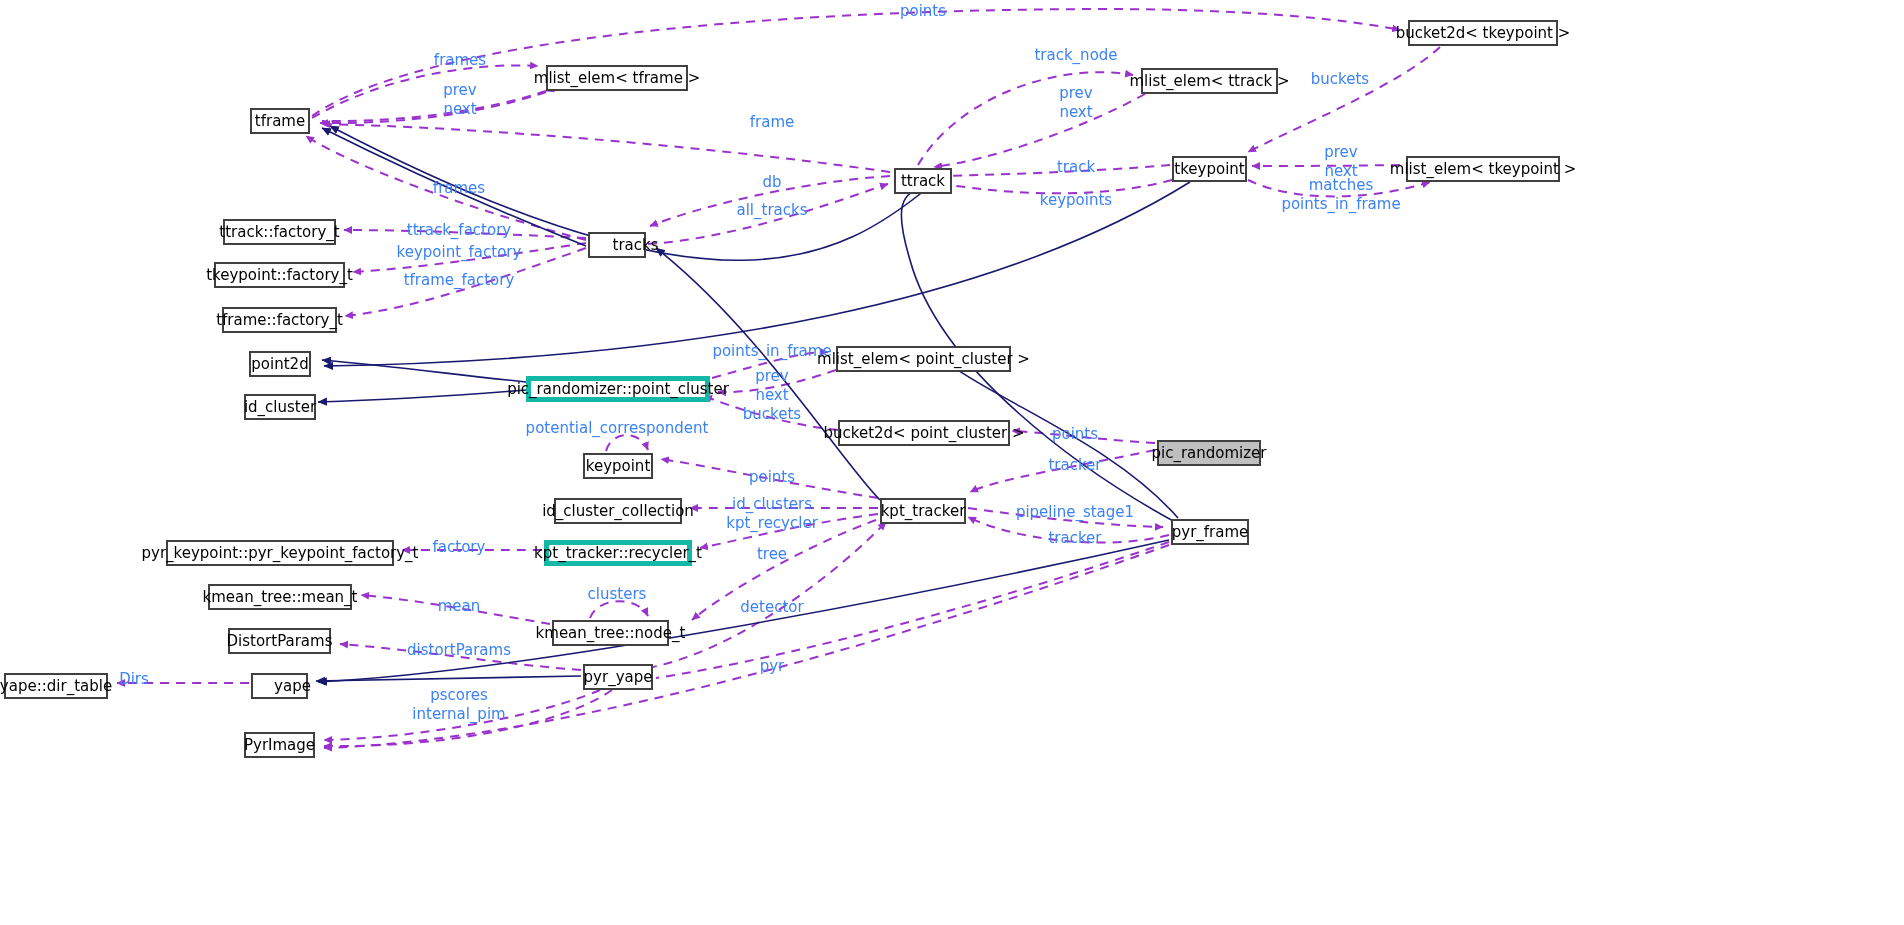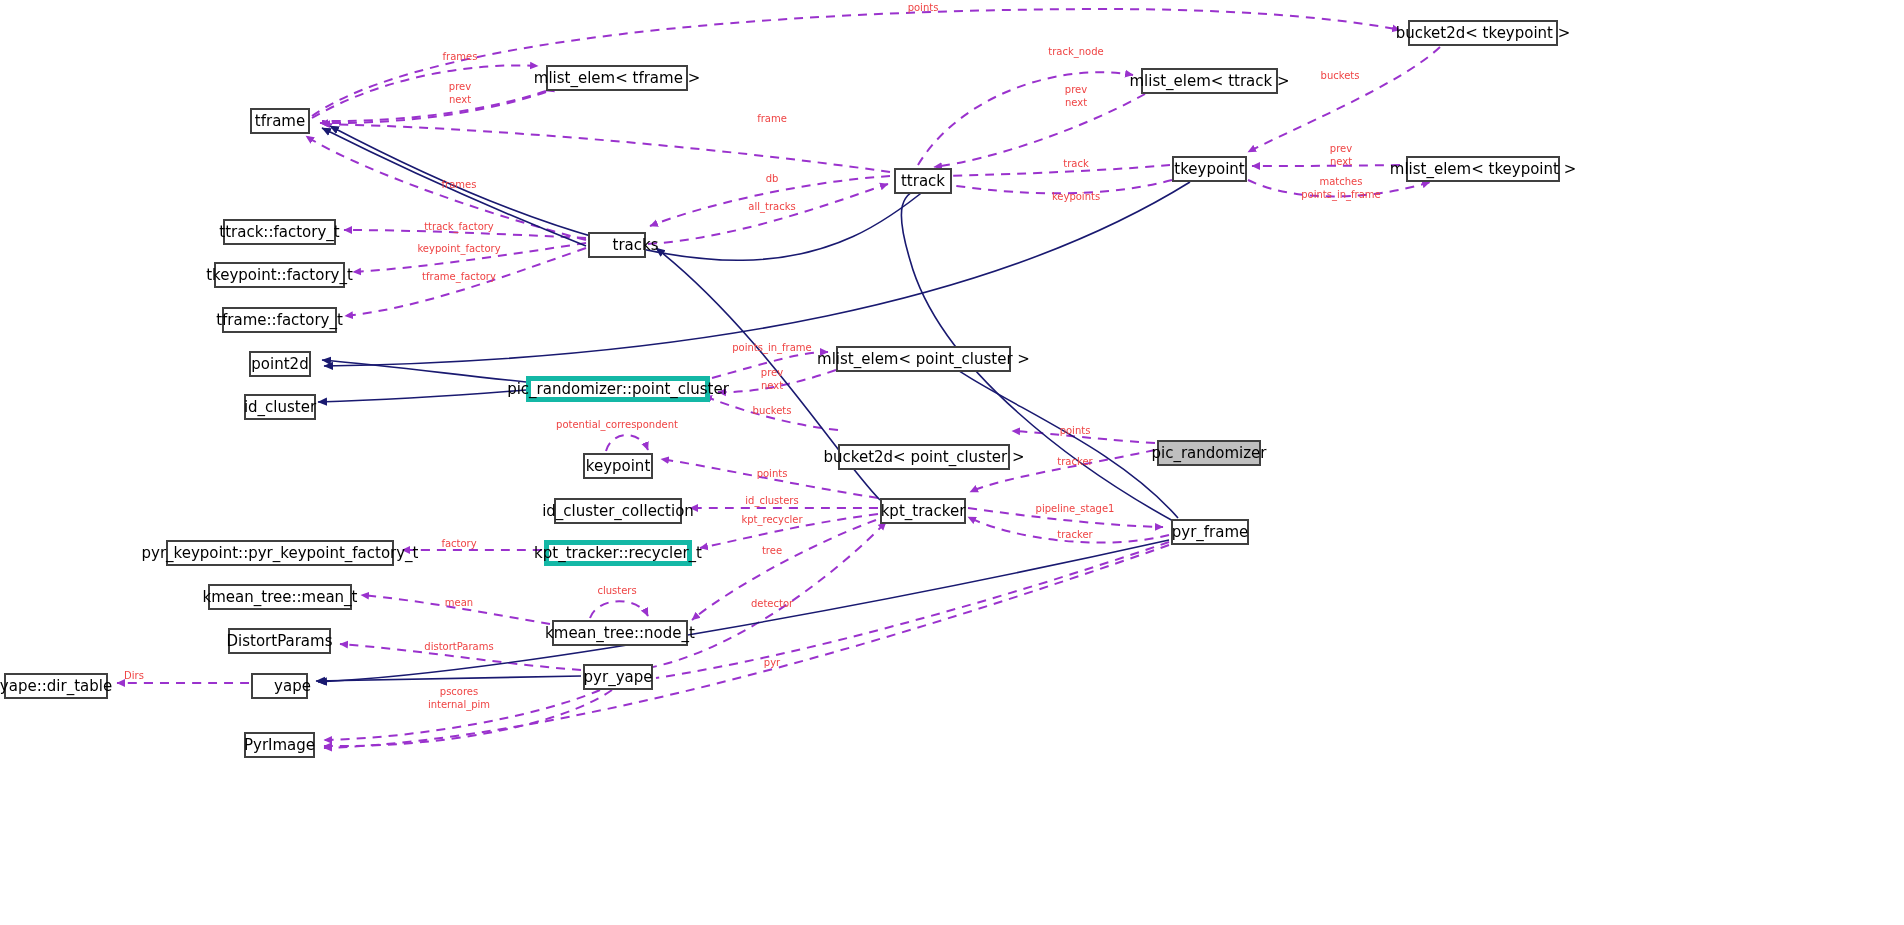"points" .edge-label { color: #ef4444 -> #3b82f6; font-size: 10px -> 15px }
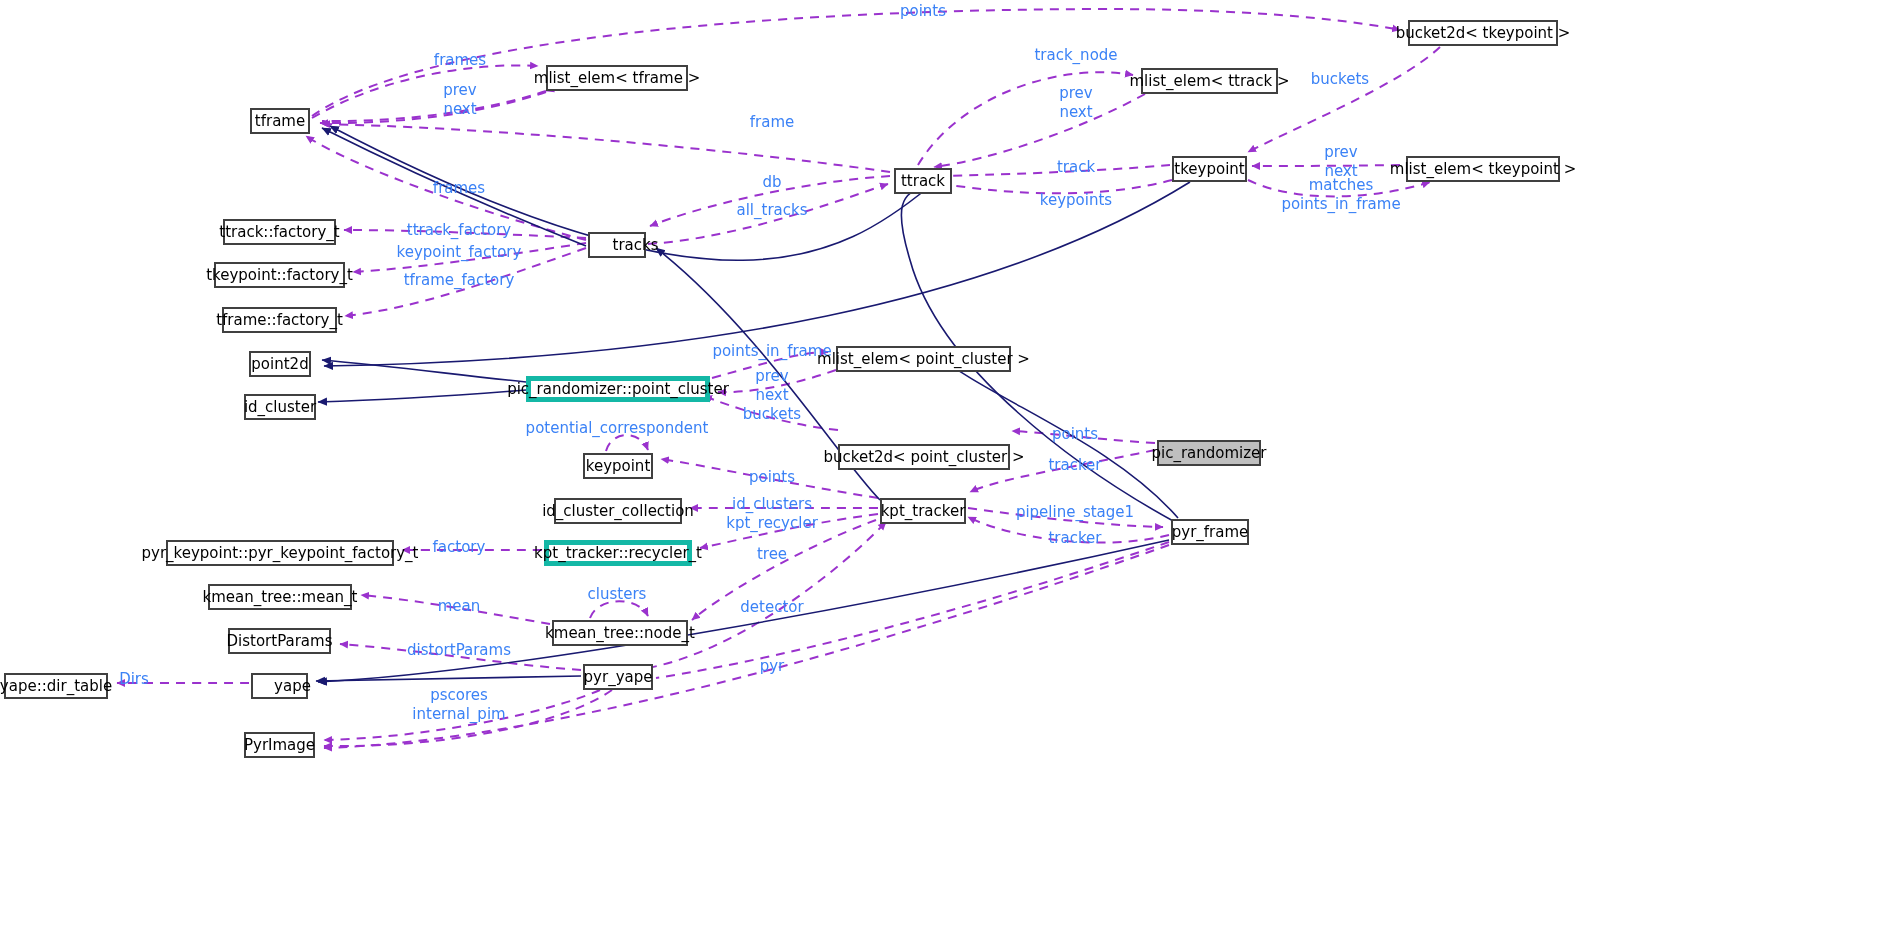"bucket2d< point_cluster >" div.node { margin-top: 24px -> none }
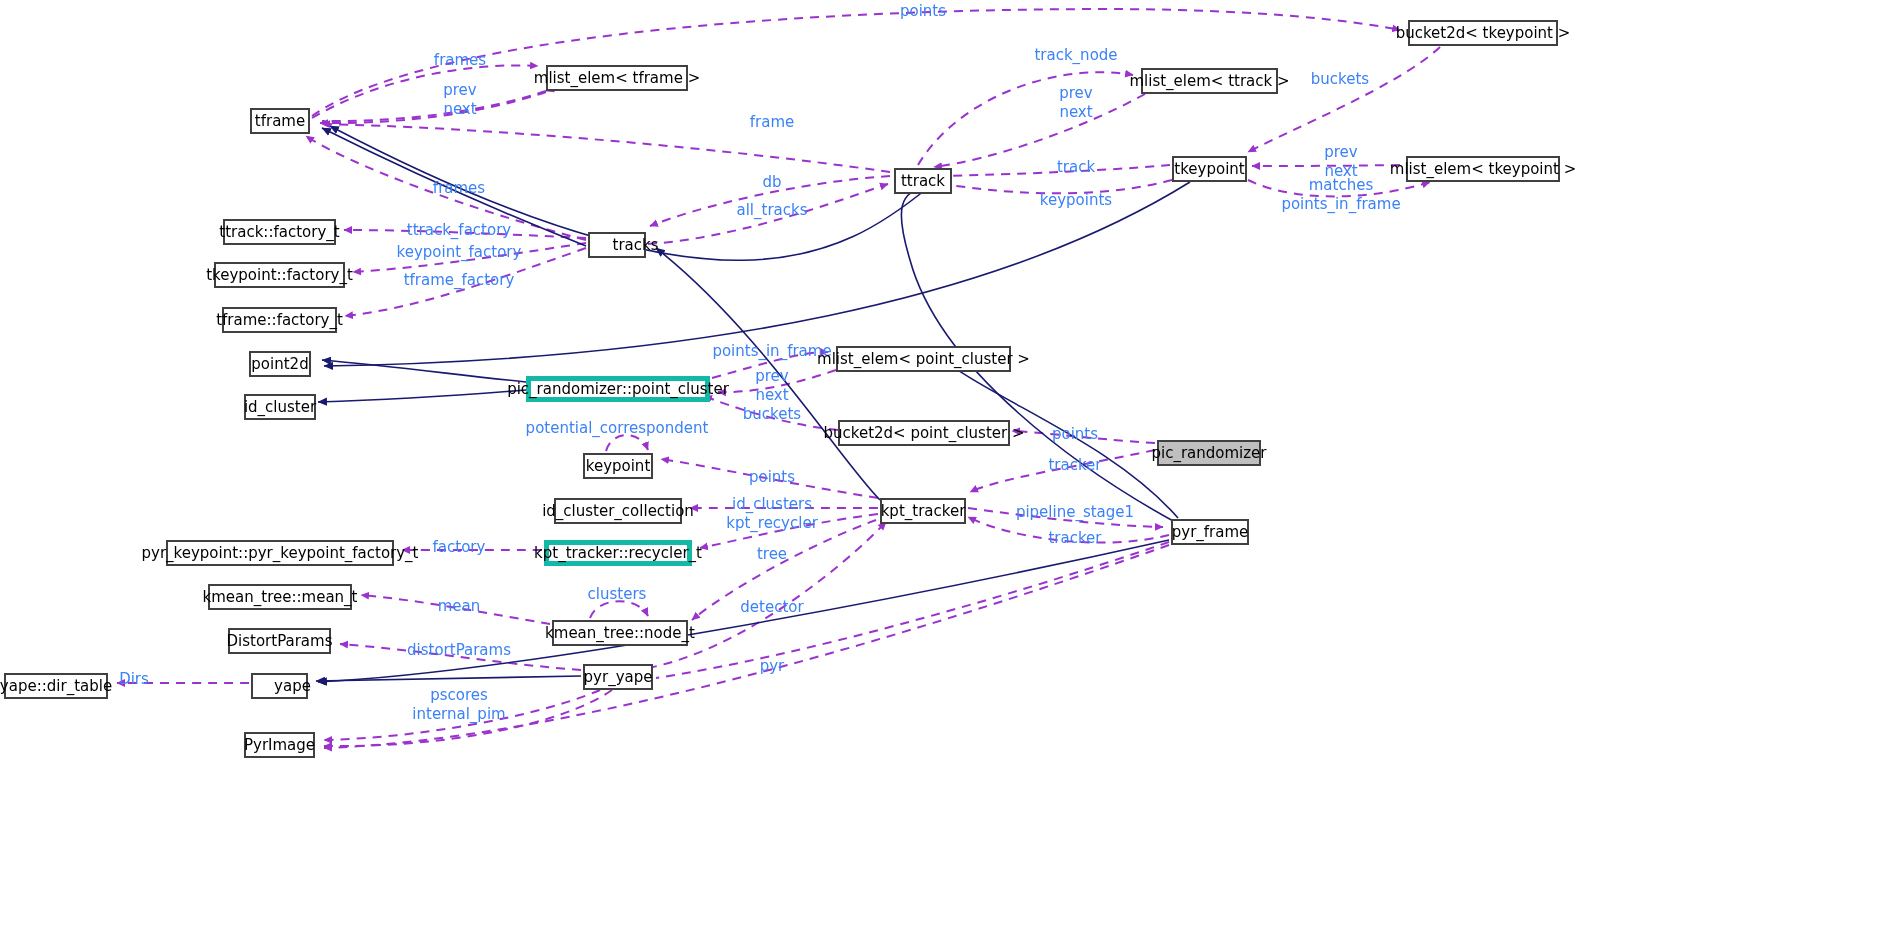"kmean_tree::node_t" div.node { width: 136px -> 117px }
